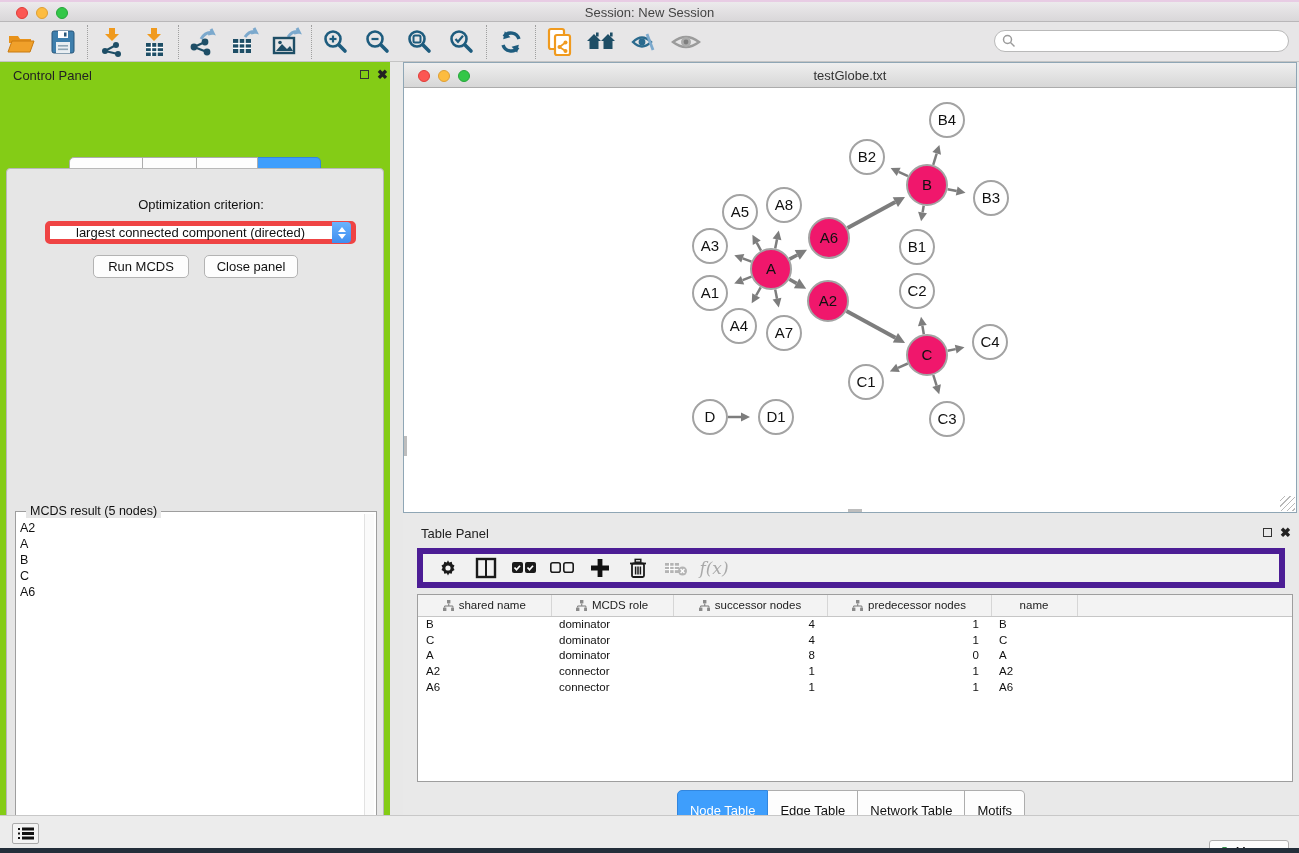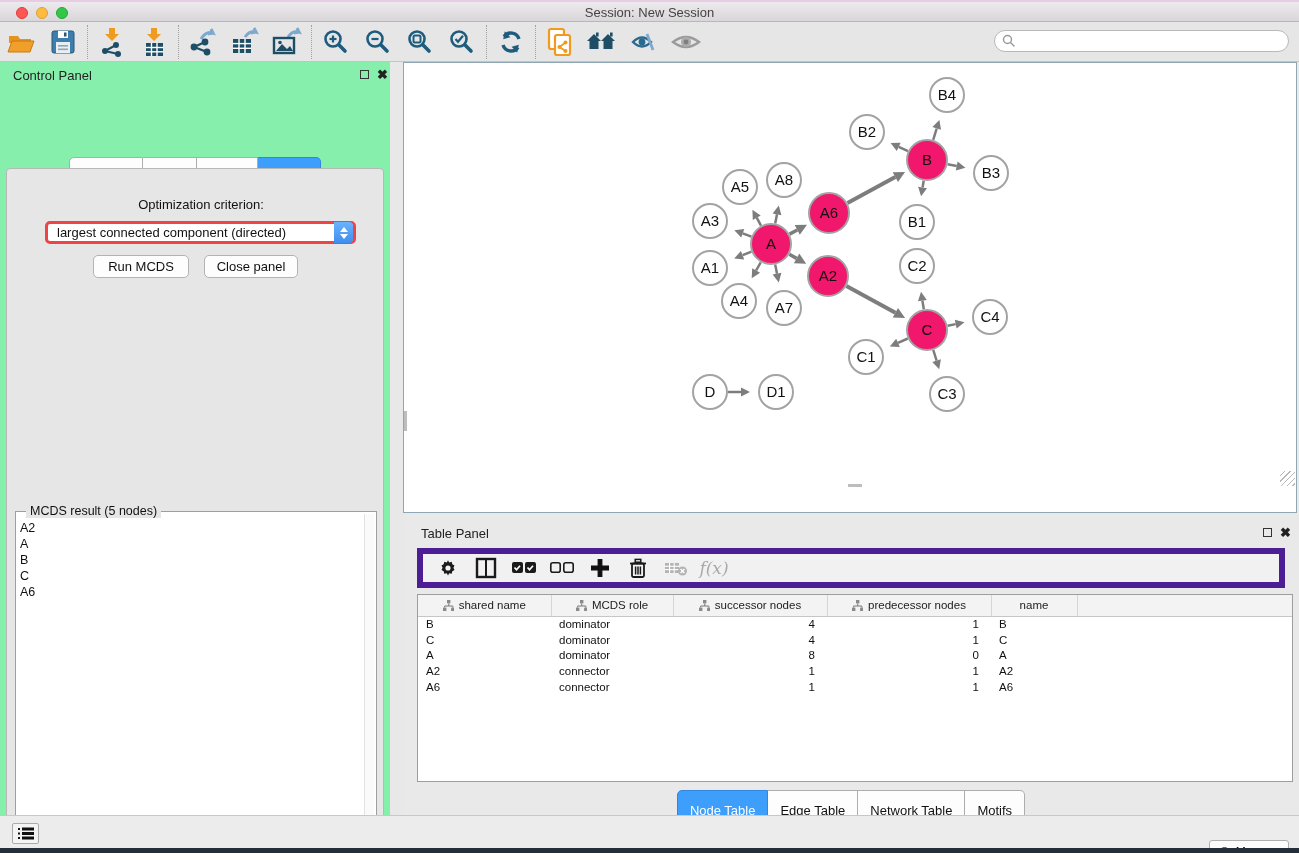"Control Panel" #control-panel { background: #86efac -> #84cc16 }
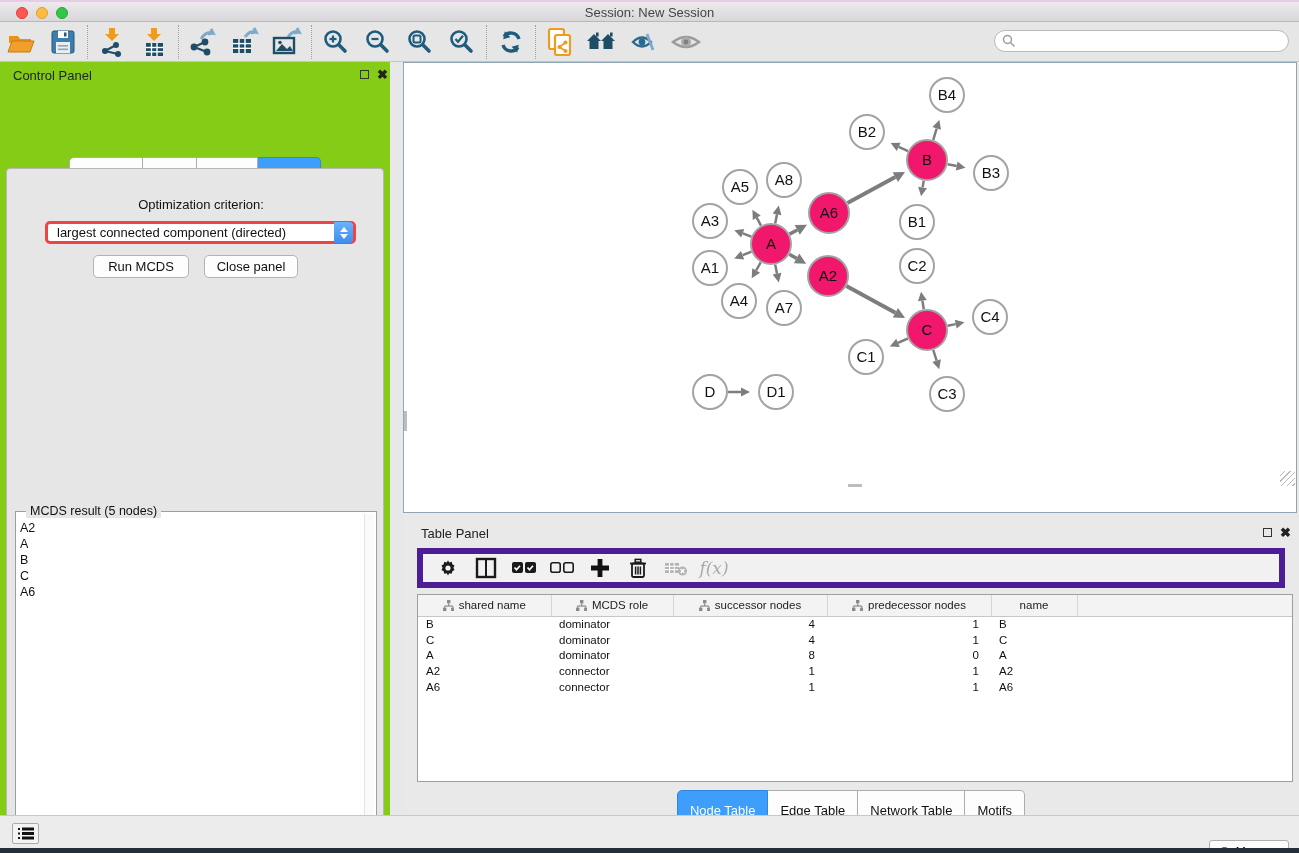"testGlobe.txt" div { html: none -> <div> <div> <div></div> <div></div> <div></div> </div> <div>testGlobe.txt</div> </div> }
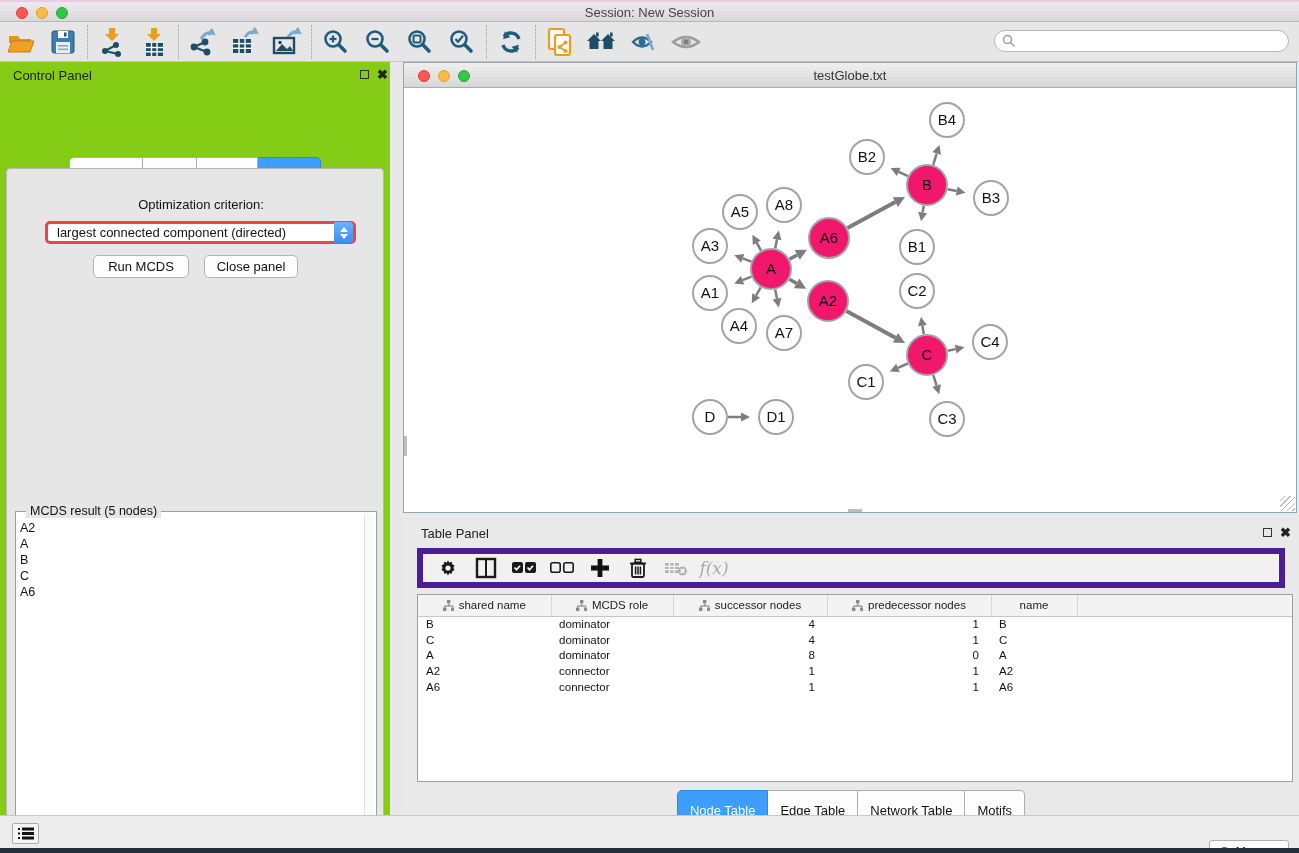"largest connected component (directed)" #opt-combo { border: 3px solid #ef4444 -> 5px solid #ef4444; padding-left: none -> 17px }
